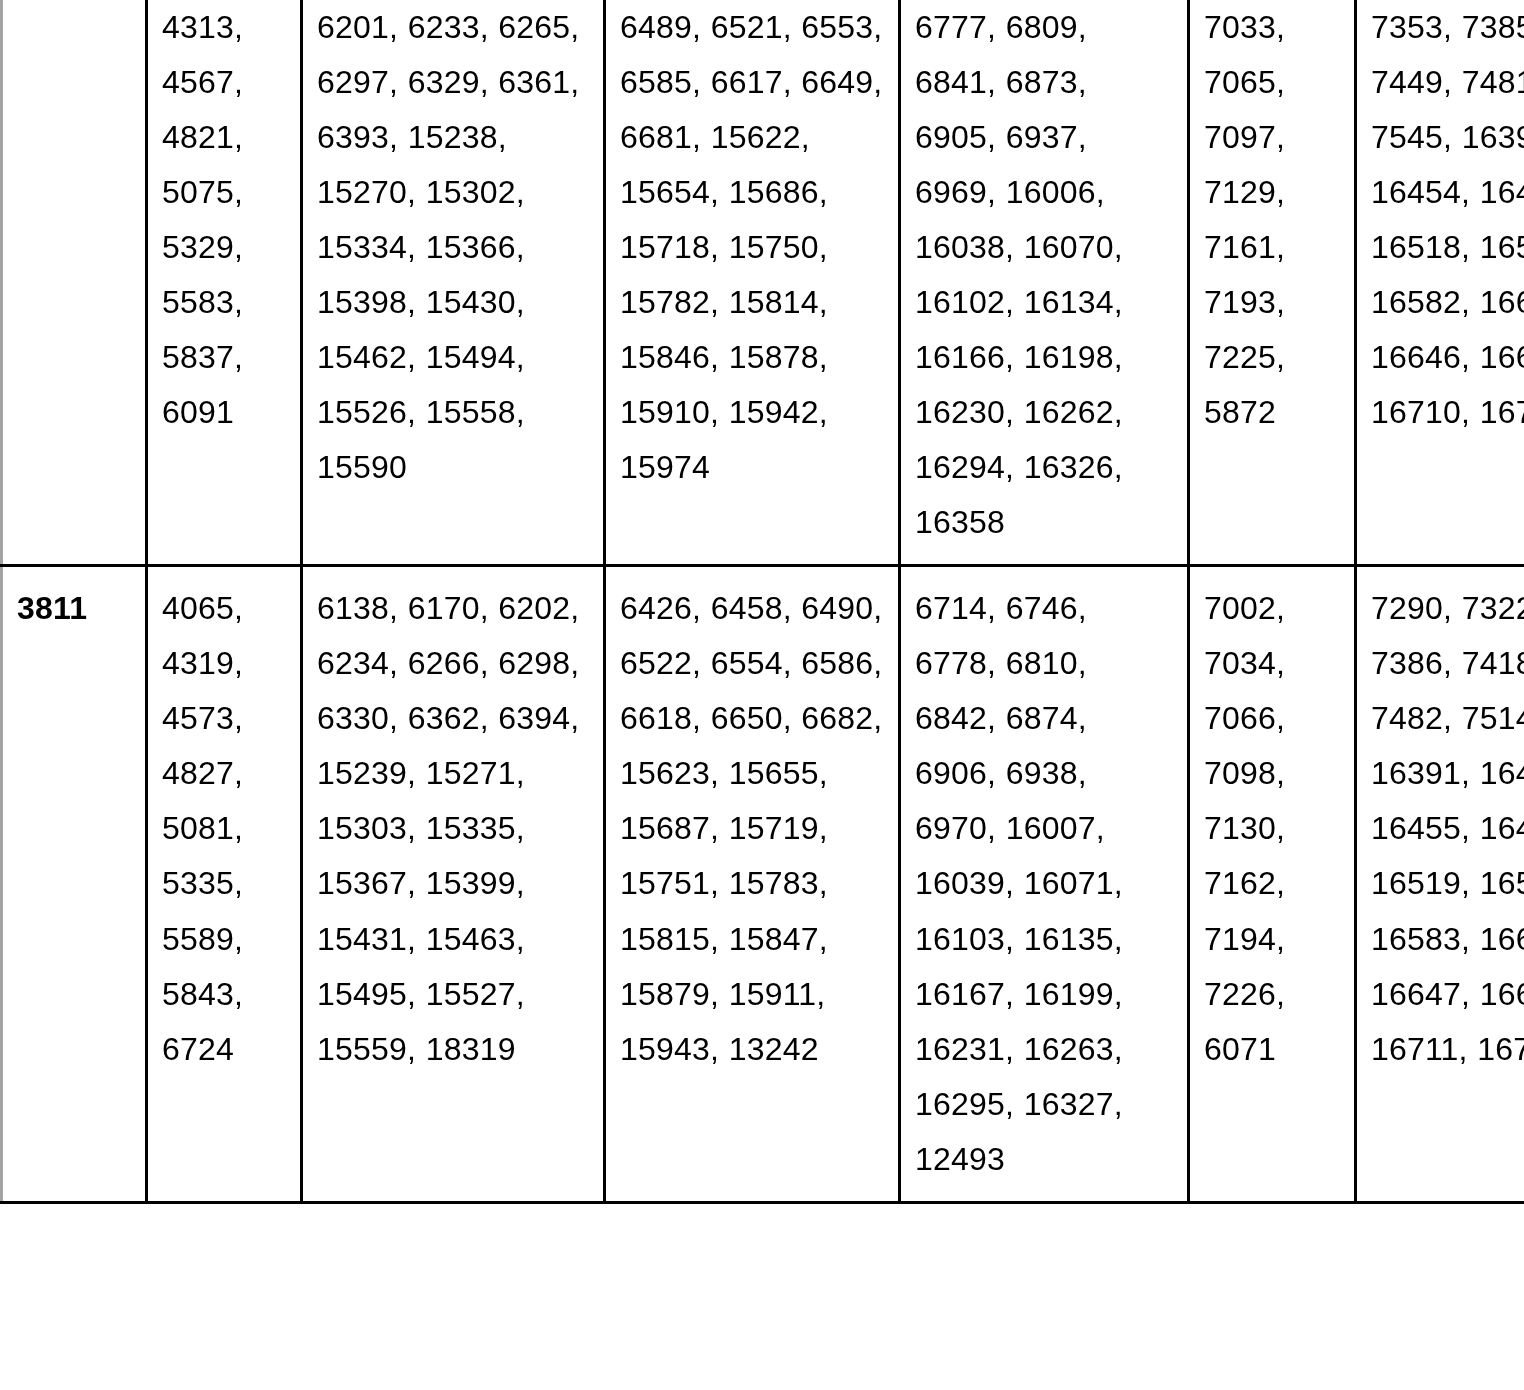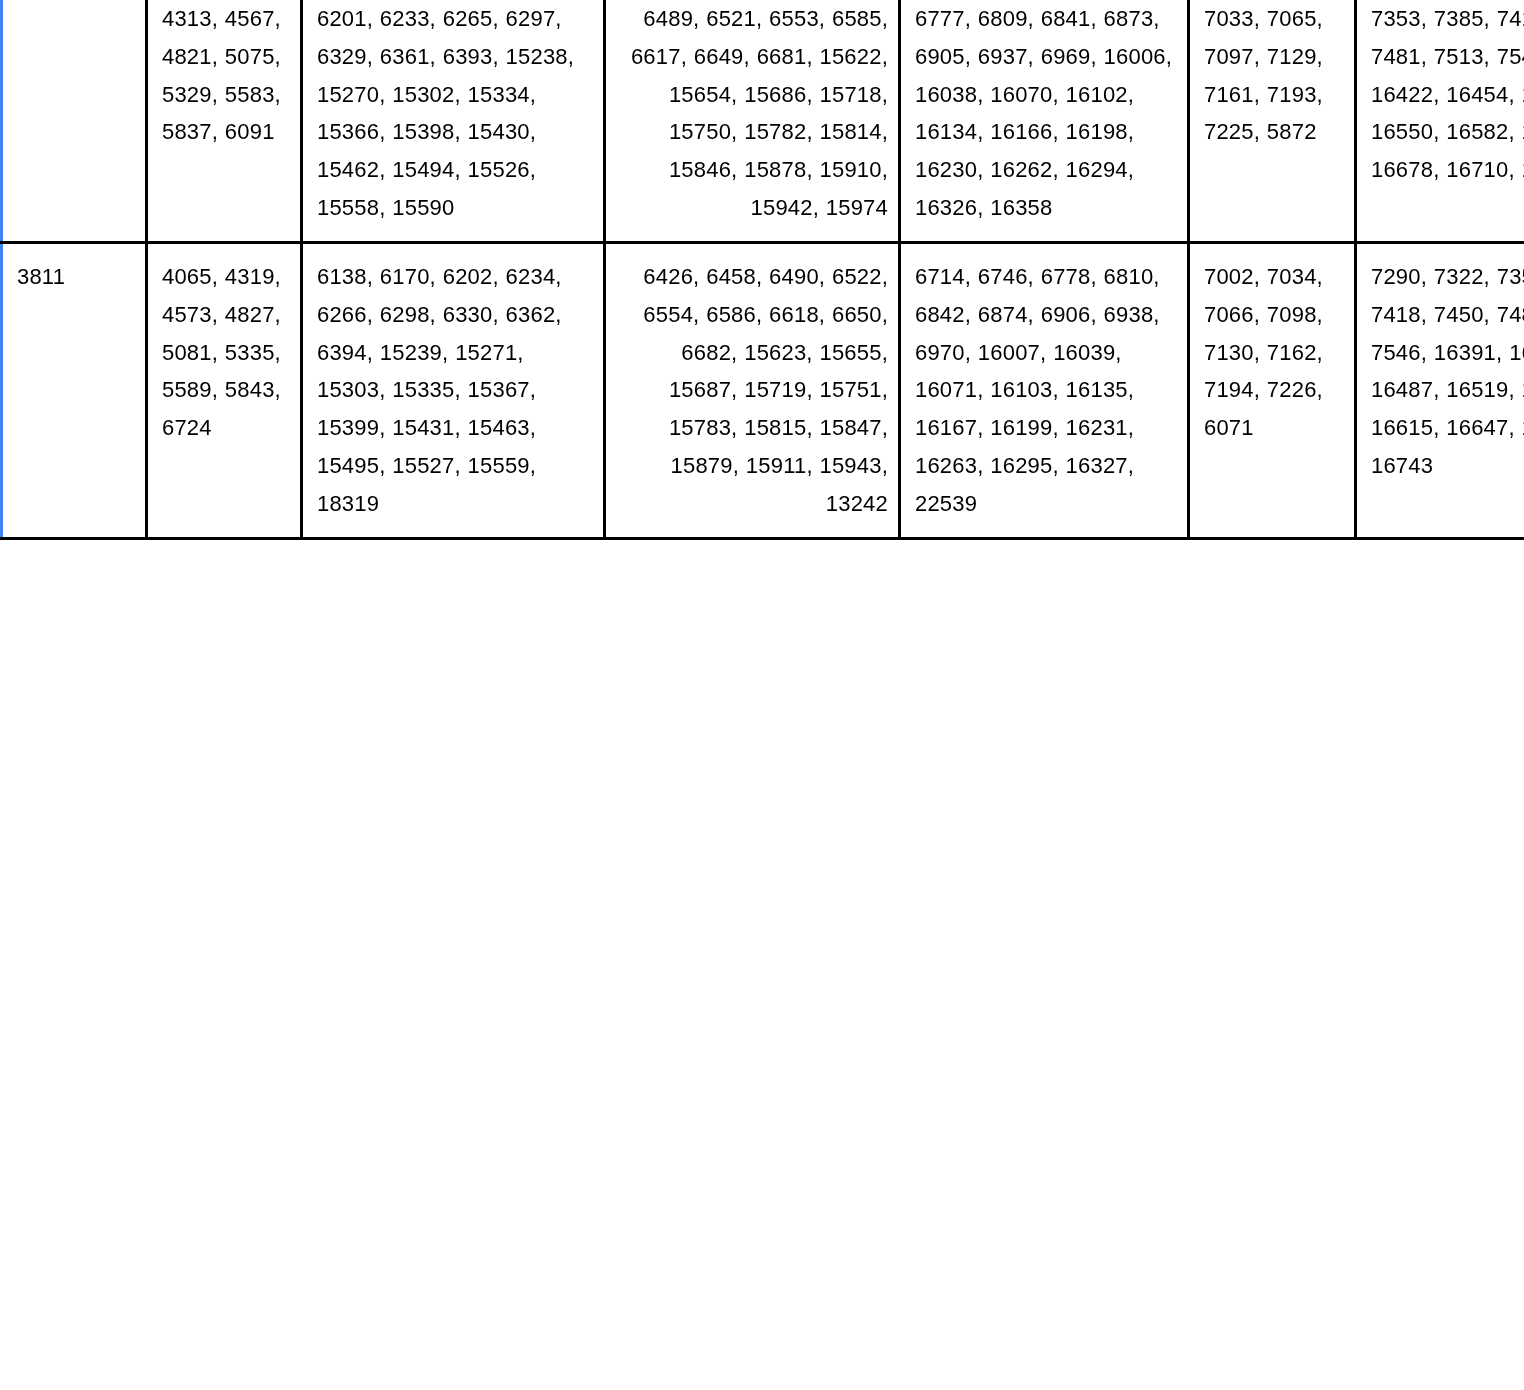"4313, 4567, 4821, 5075, 5329," table.doc-table td { font-size: 22px -> 32px }
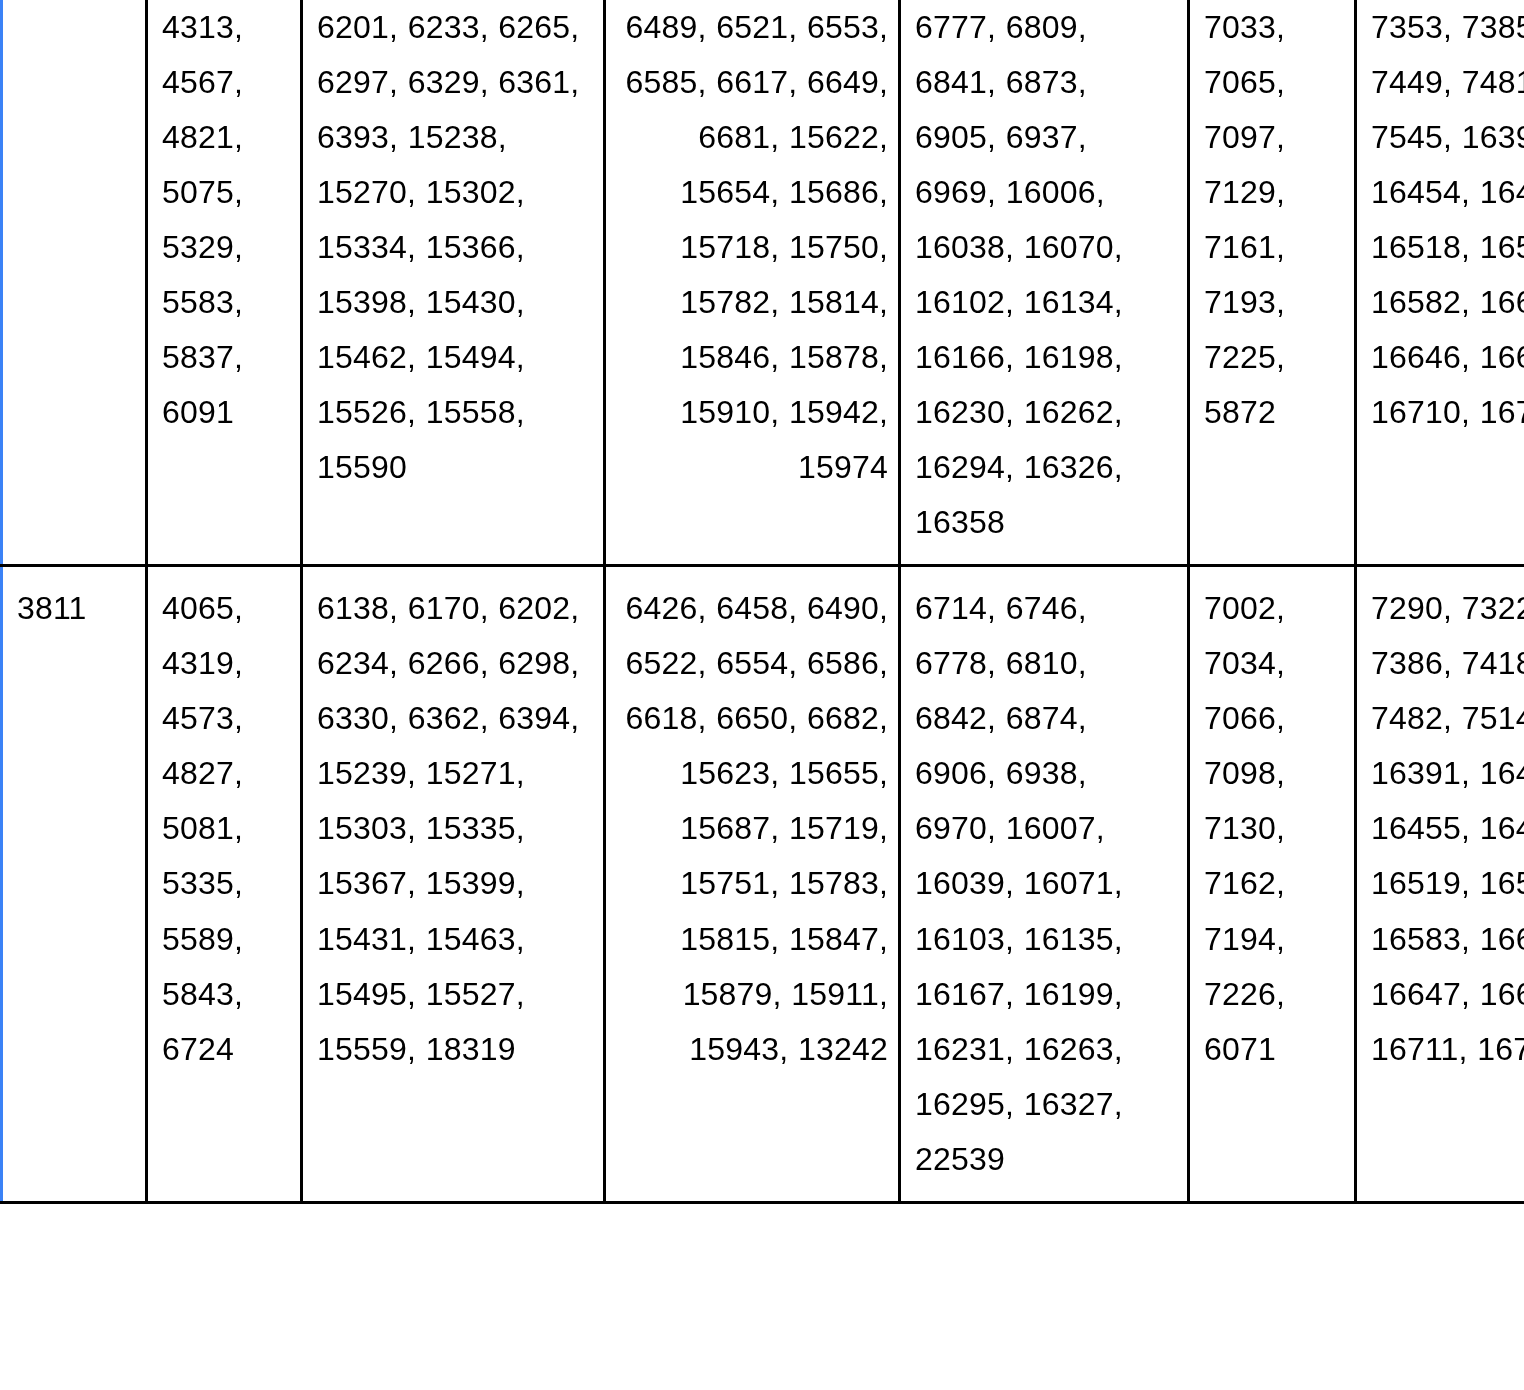"6489, 6521, 6553, 6585, 6617," .col-3 { text-align: right -> none }
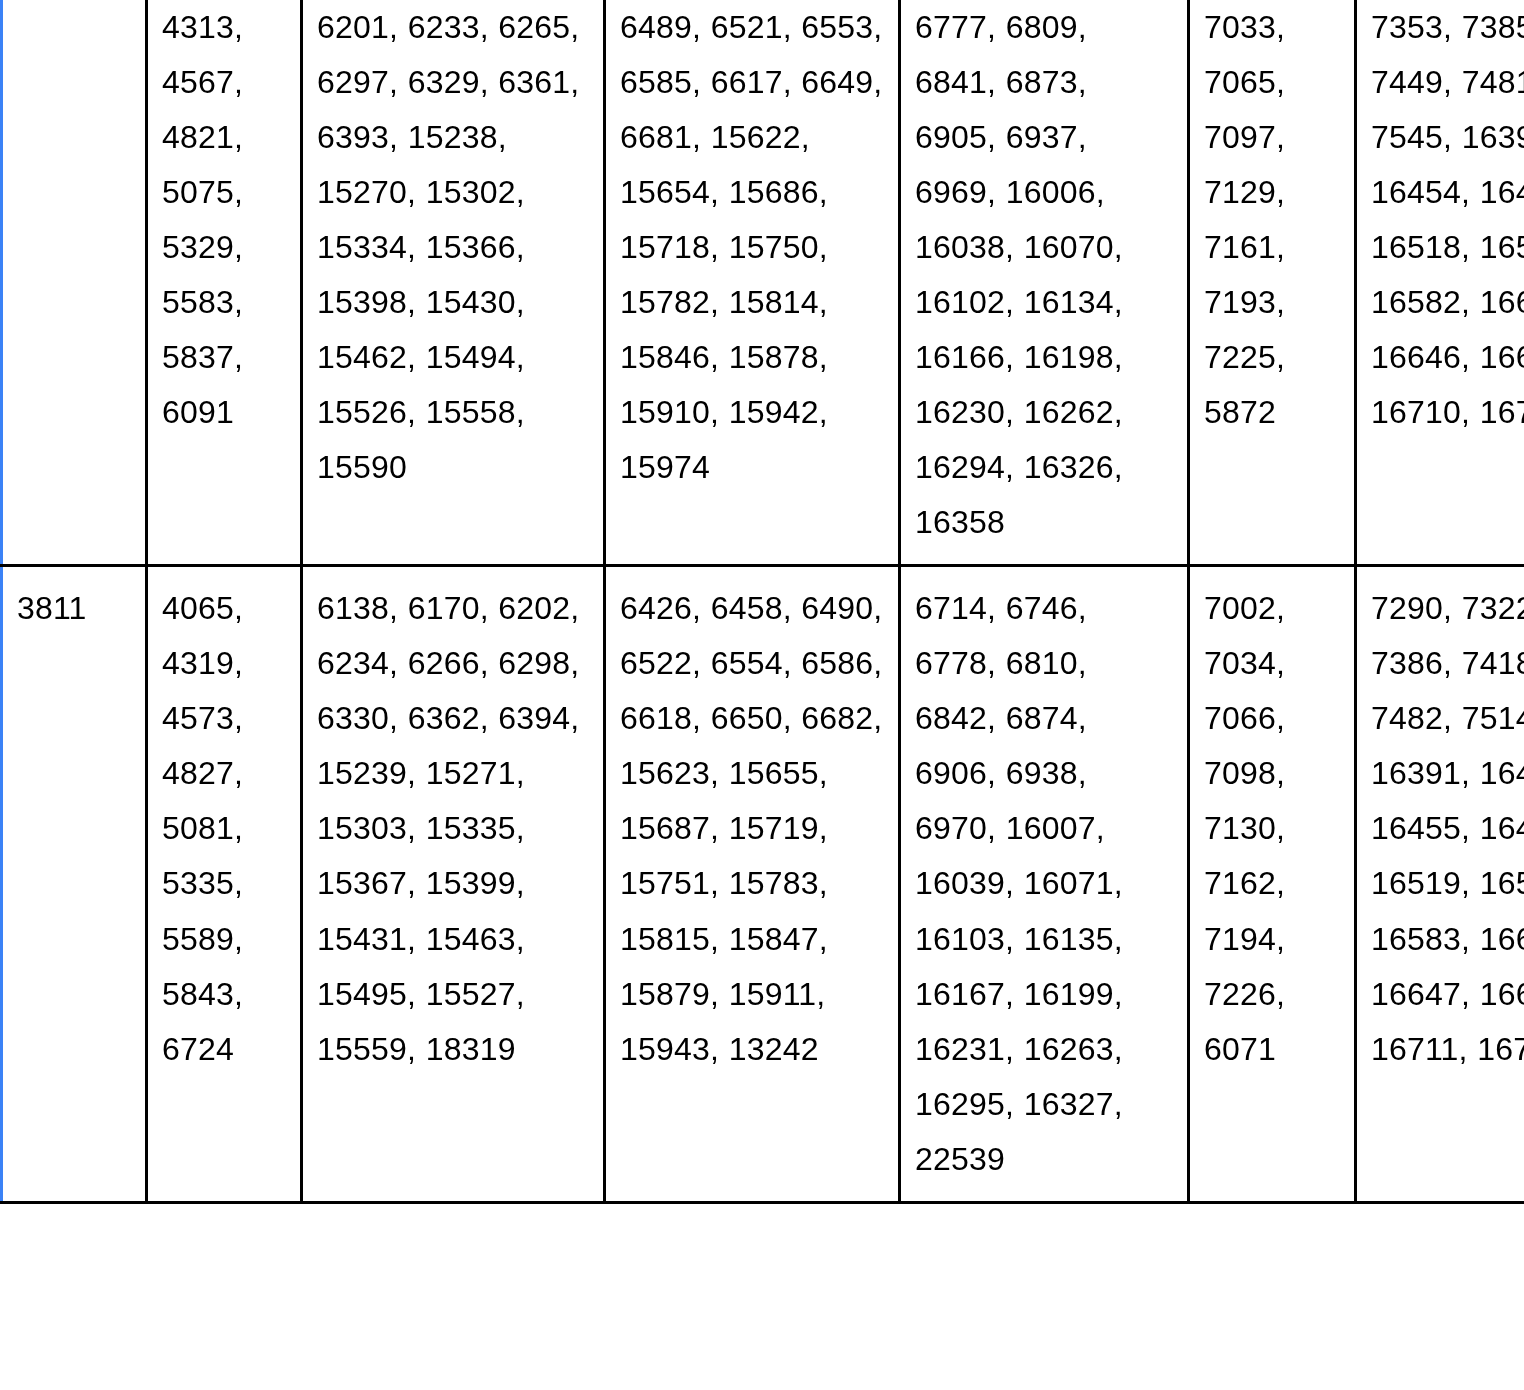"3811" table.doc-table td.col-0 { border-left: 3px solid #3b82f6 -> 3px solid #a3a3a3; font-weight: none -> bold }
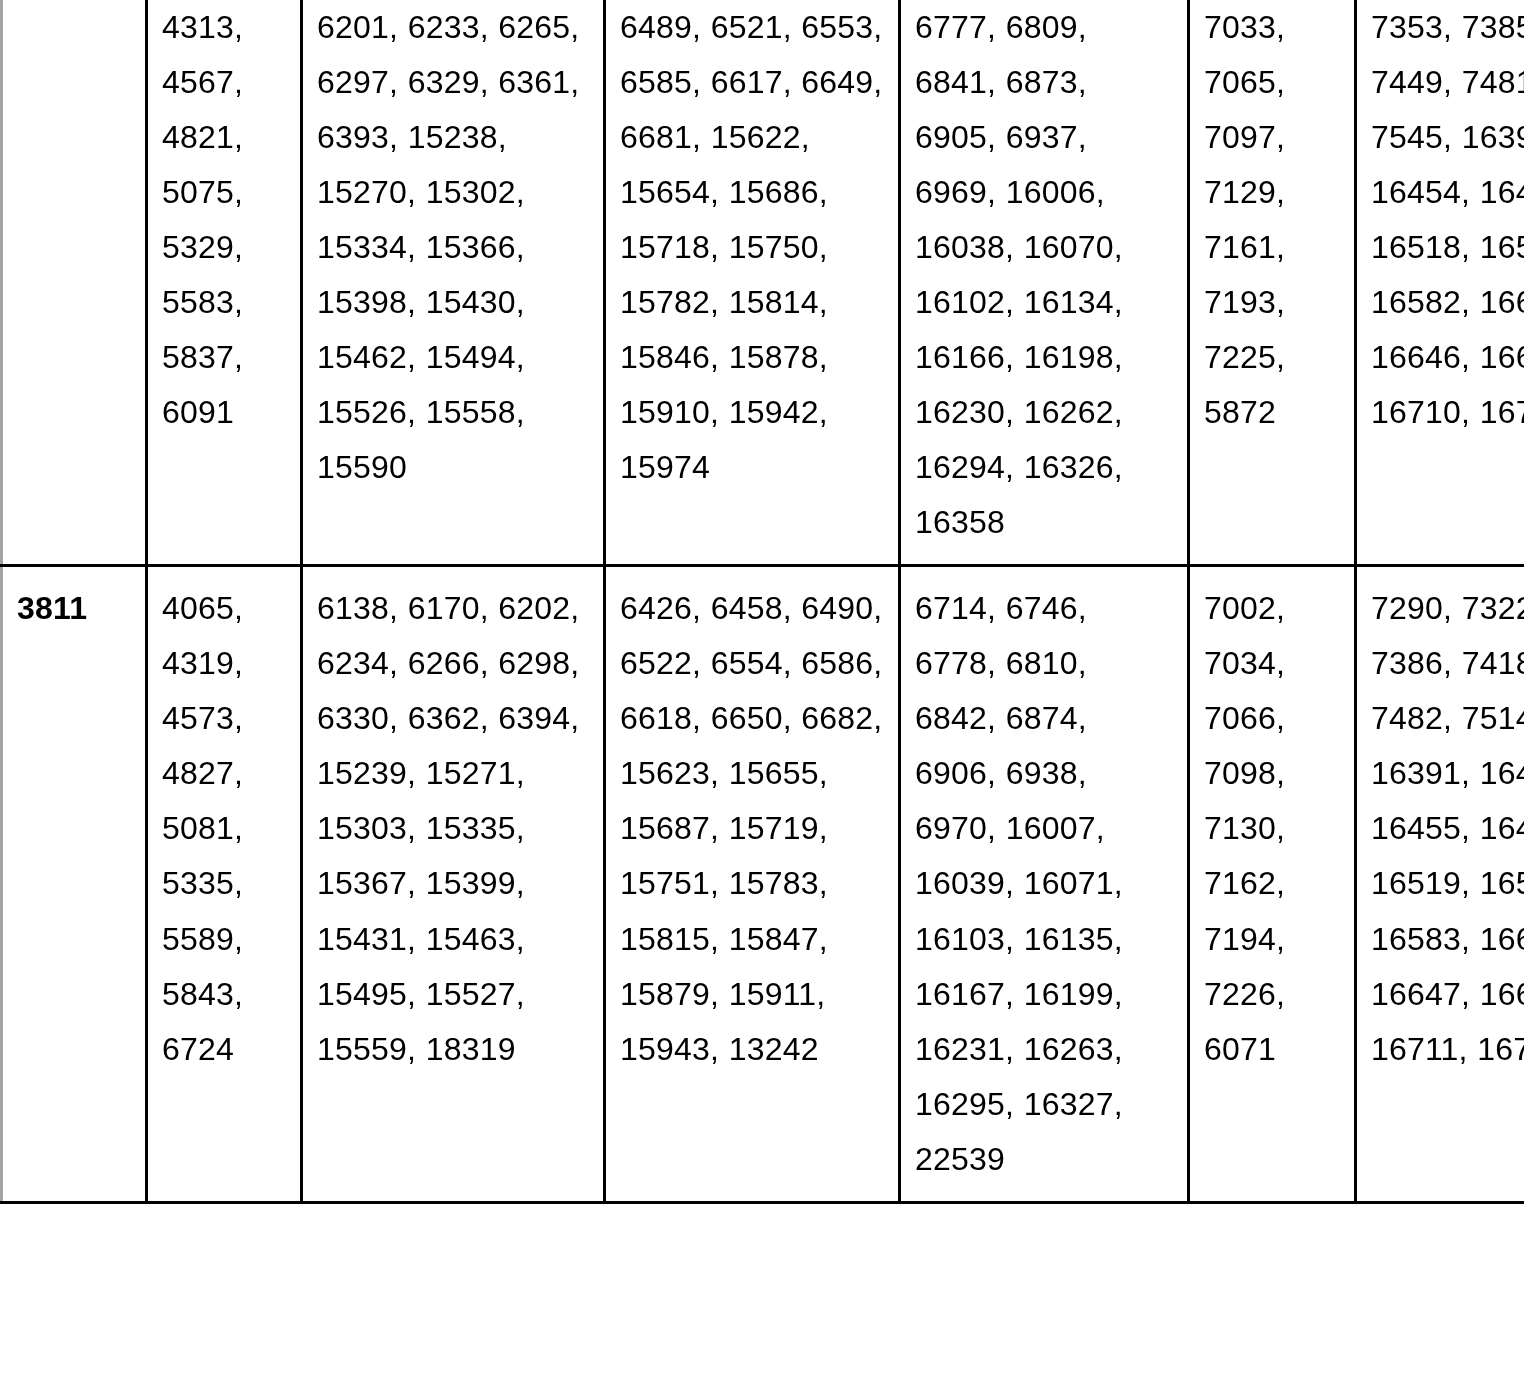"6714, 6746, 6778, 6810, 6842," td.col-4 { text: 22539 -> 12493 }
